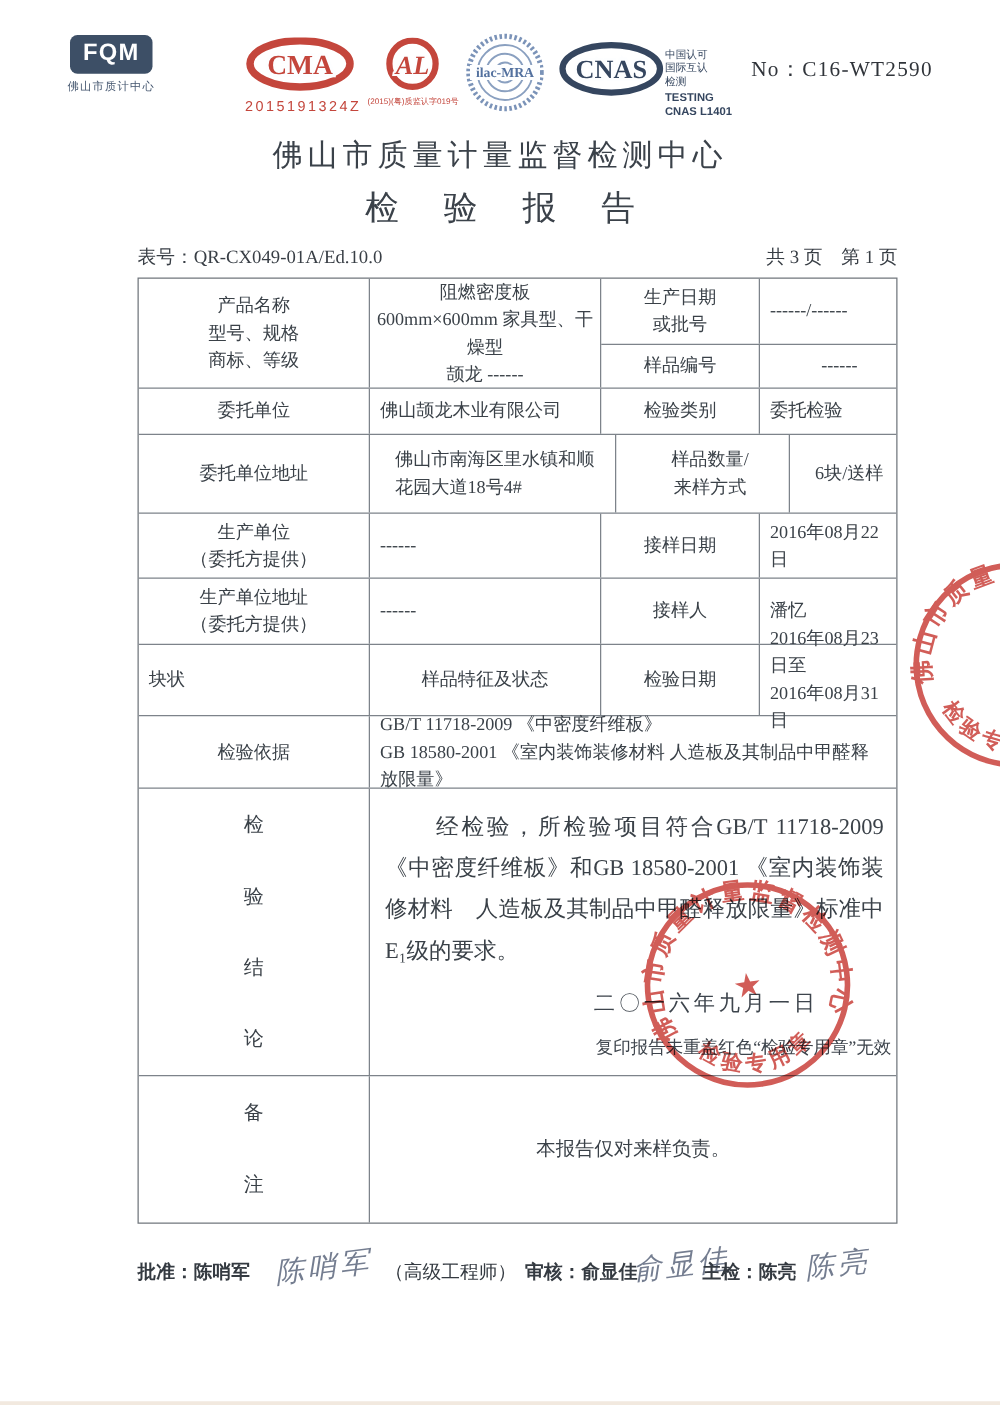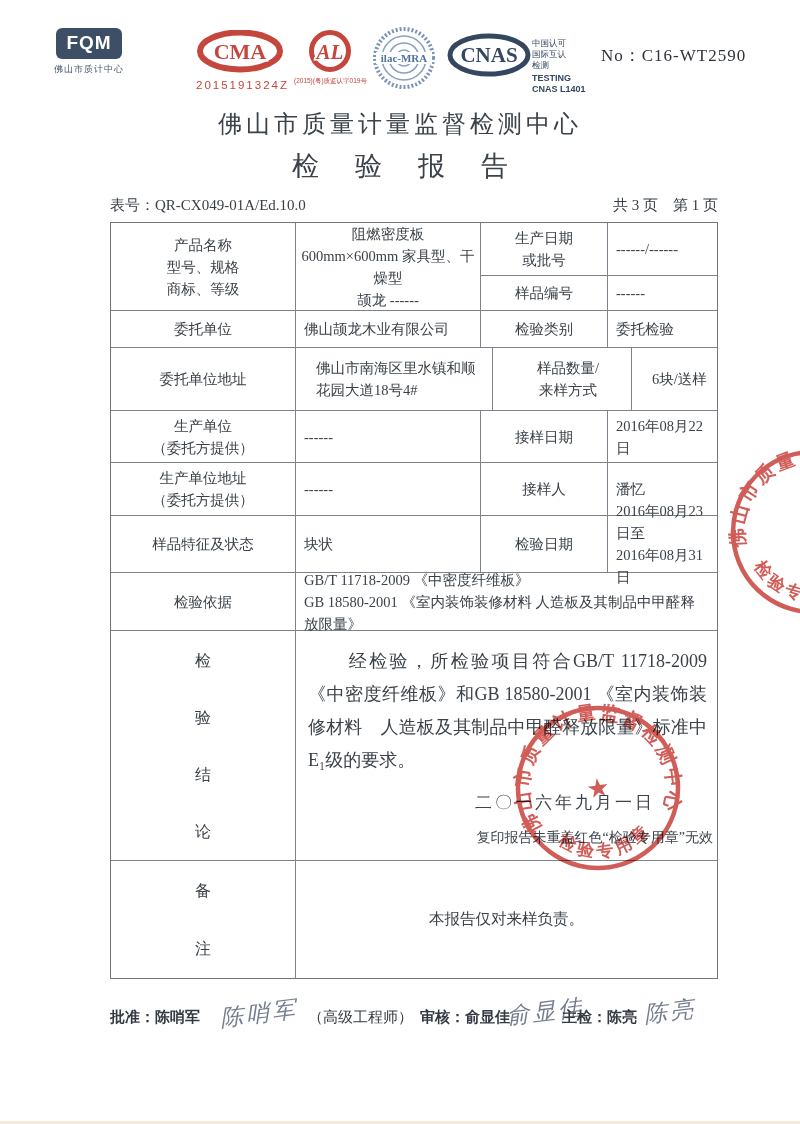"样品编号" .r1sub.bot { gap: none -> 41px }
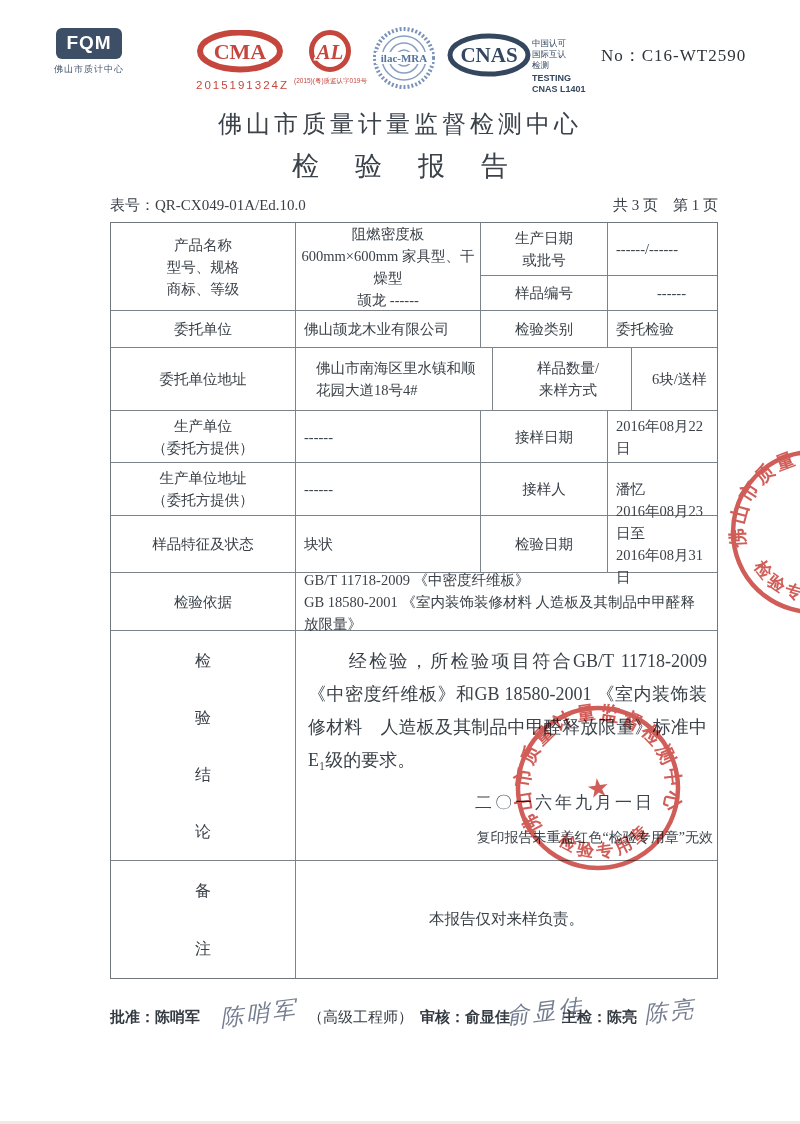"样品特征及状态" div.td { order: before "块状" -> after "块状" }
